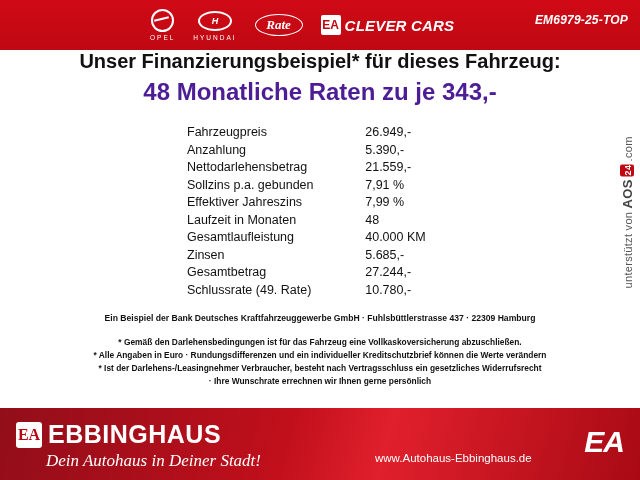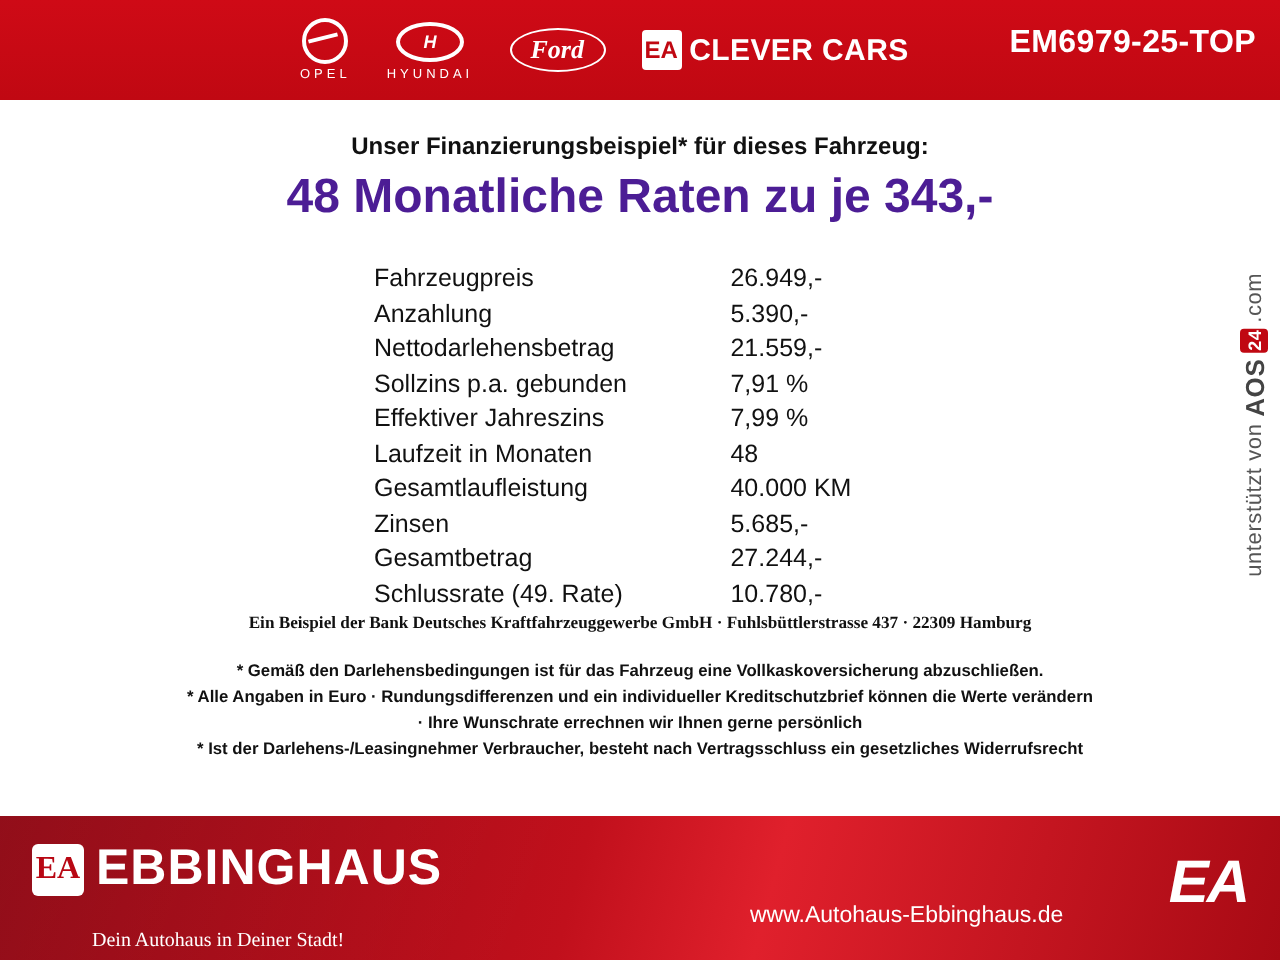"Ford" div.ford-oval { text: Ford -> Rate }
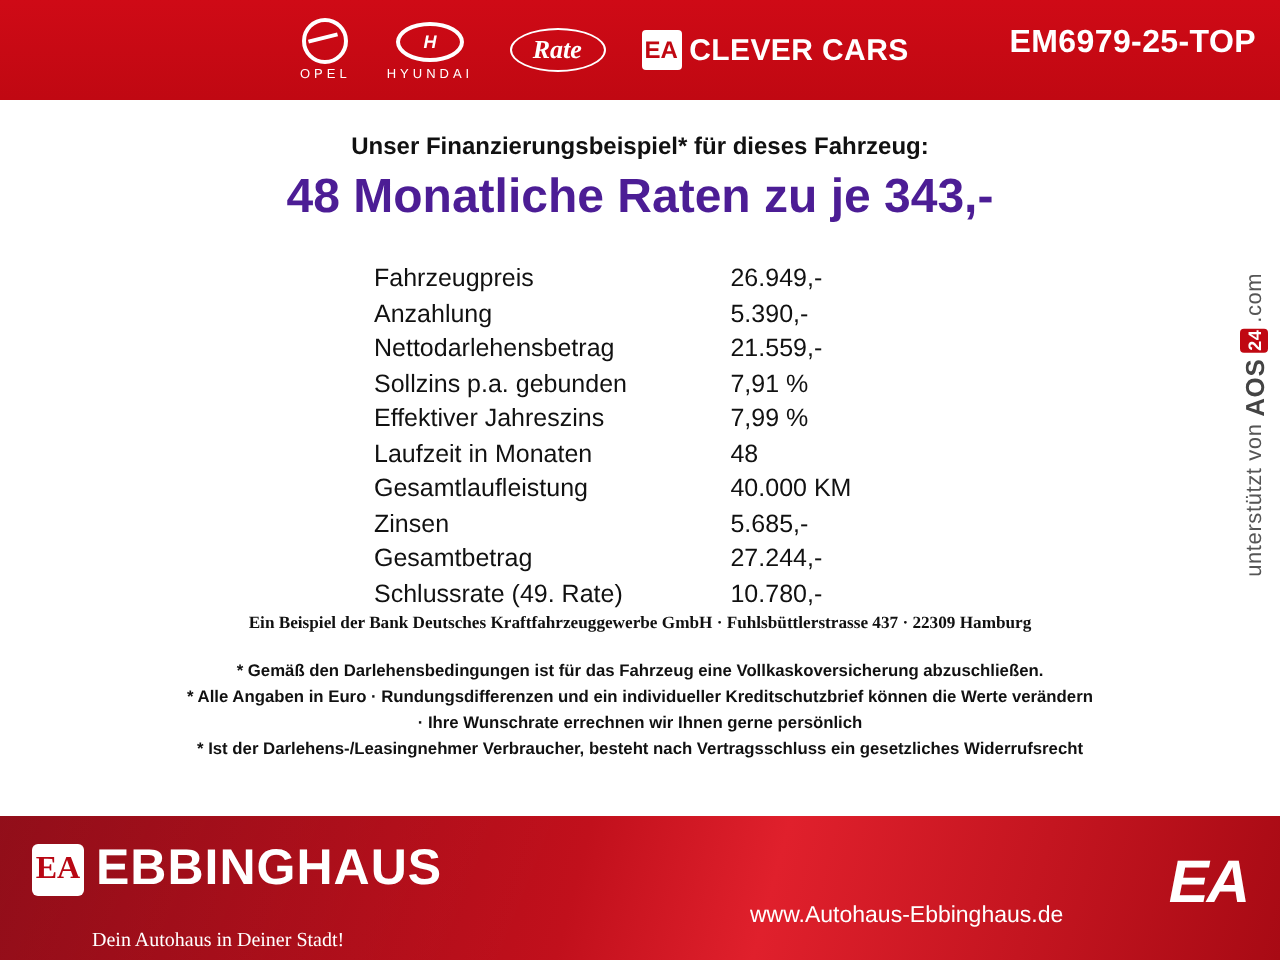"CLEVER CARS" .cc-text { font-style: none -> italic }
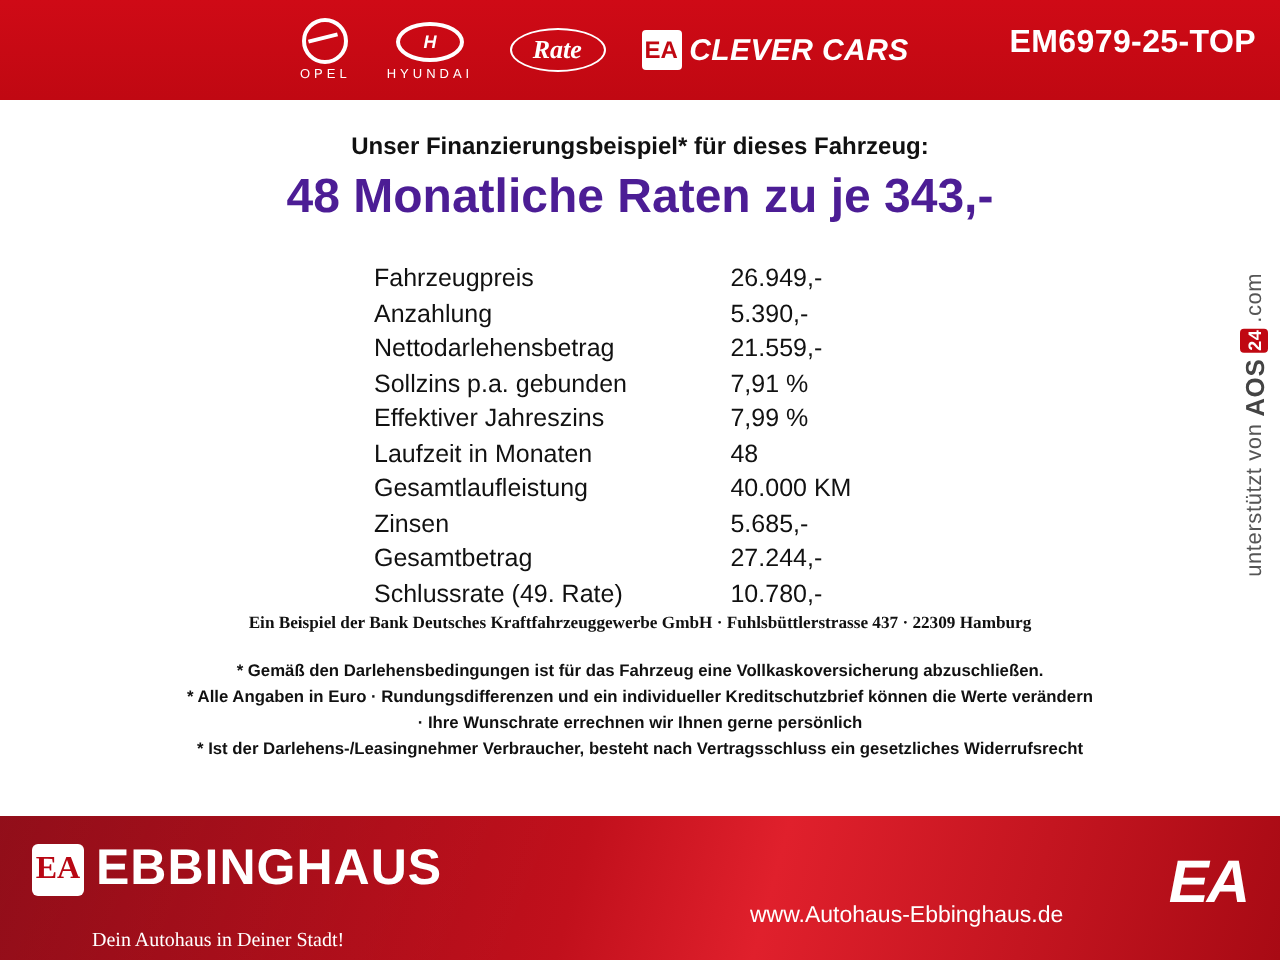"EM6979-25-TOP" .header-code { font-size: 16px -> 12px; font-style: none -> italic }
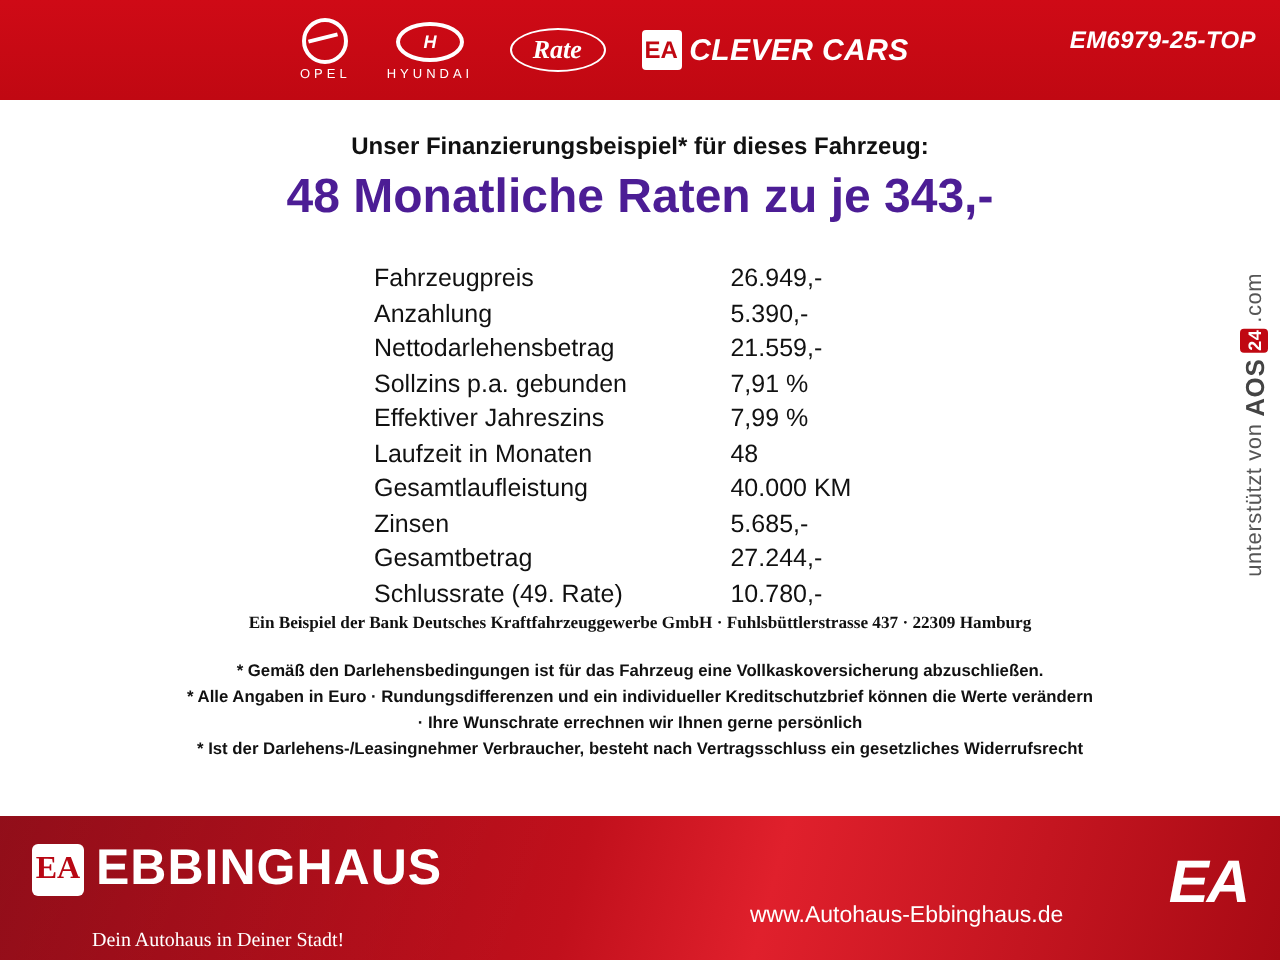"Unser Finanzierungsbeispiel* für dieses" .title1 { font-size: 12px -> 20px; padding-top: 16px -> none }
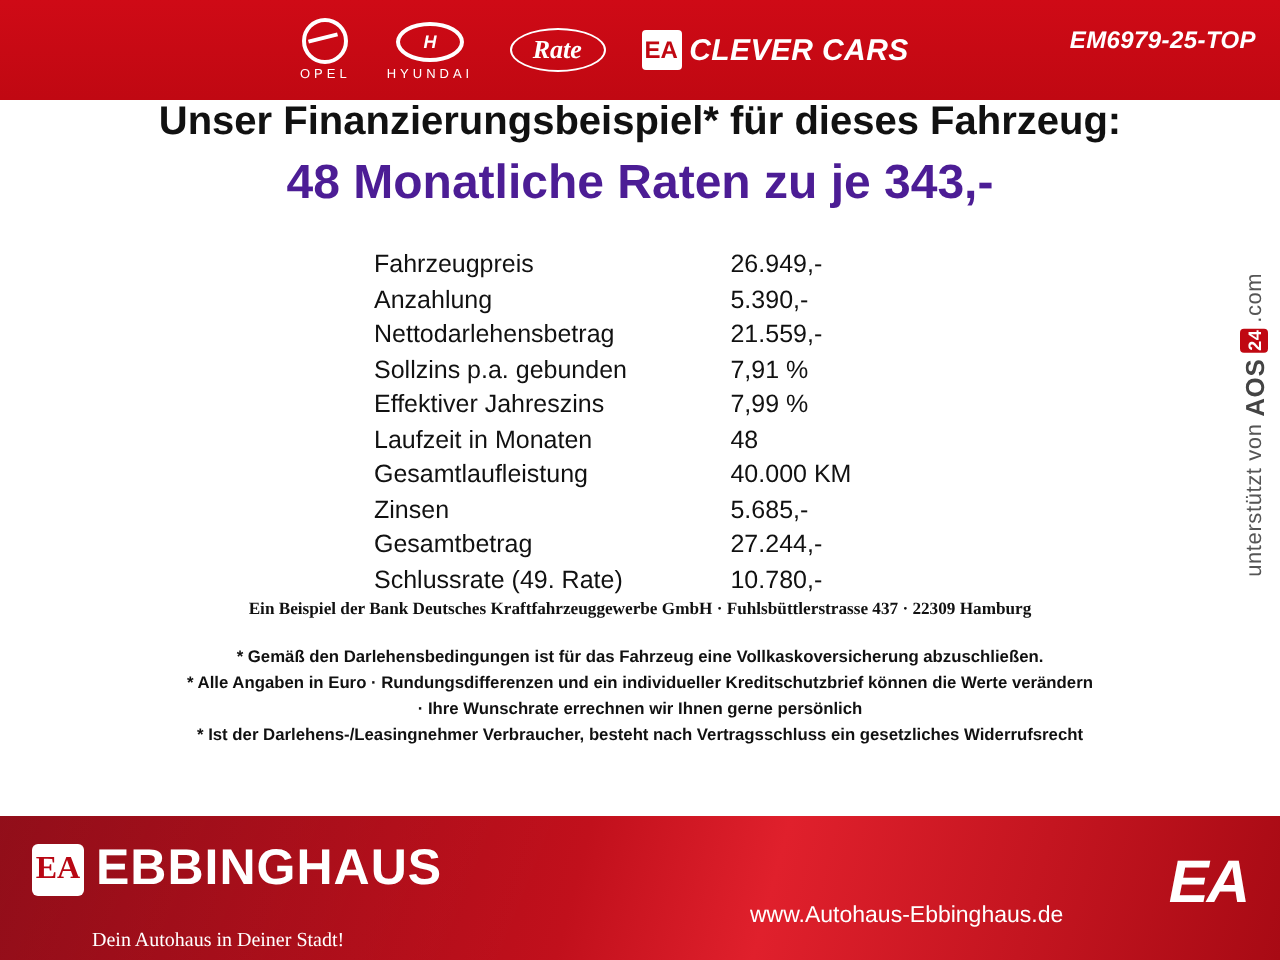"Ein Beispiel der Bank Deutsches" .bank-note { font-family: Liberation Serif, serif -> none; margin-top: none -> 14px }
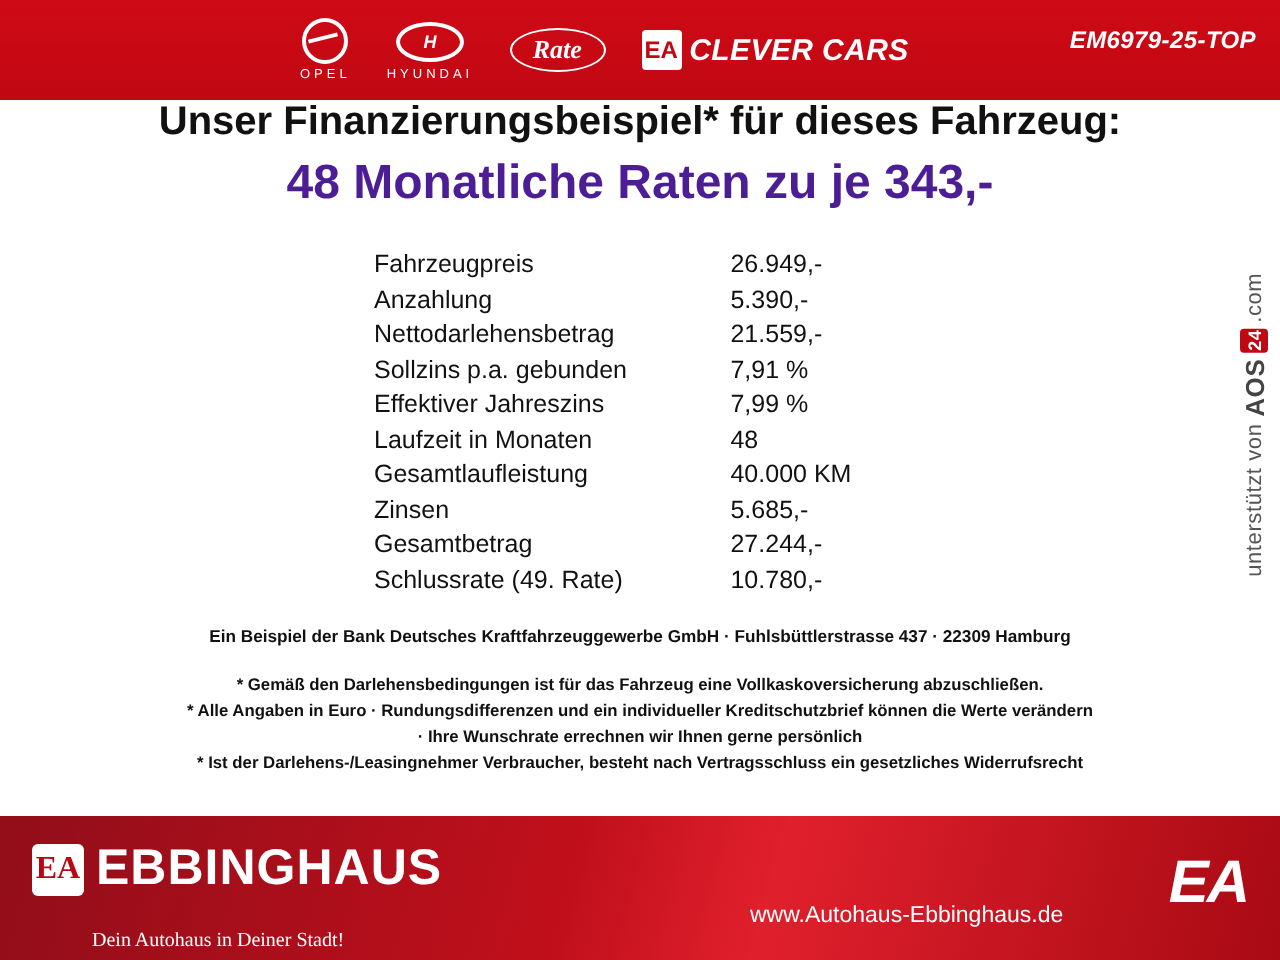"· Ihre Wunschrate errechnen wir" p { order: before "* Ist der Darlehens-/Leasingnehmer" -> after "* Ist der Darlehens-/Leasingnehmer" }
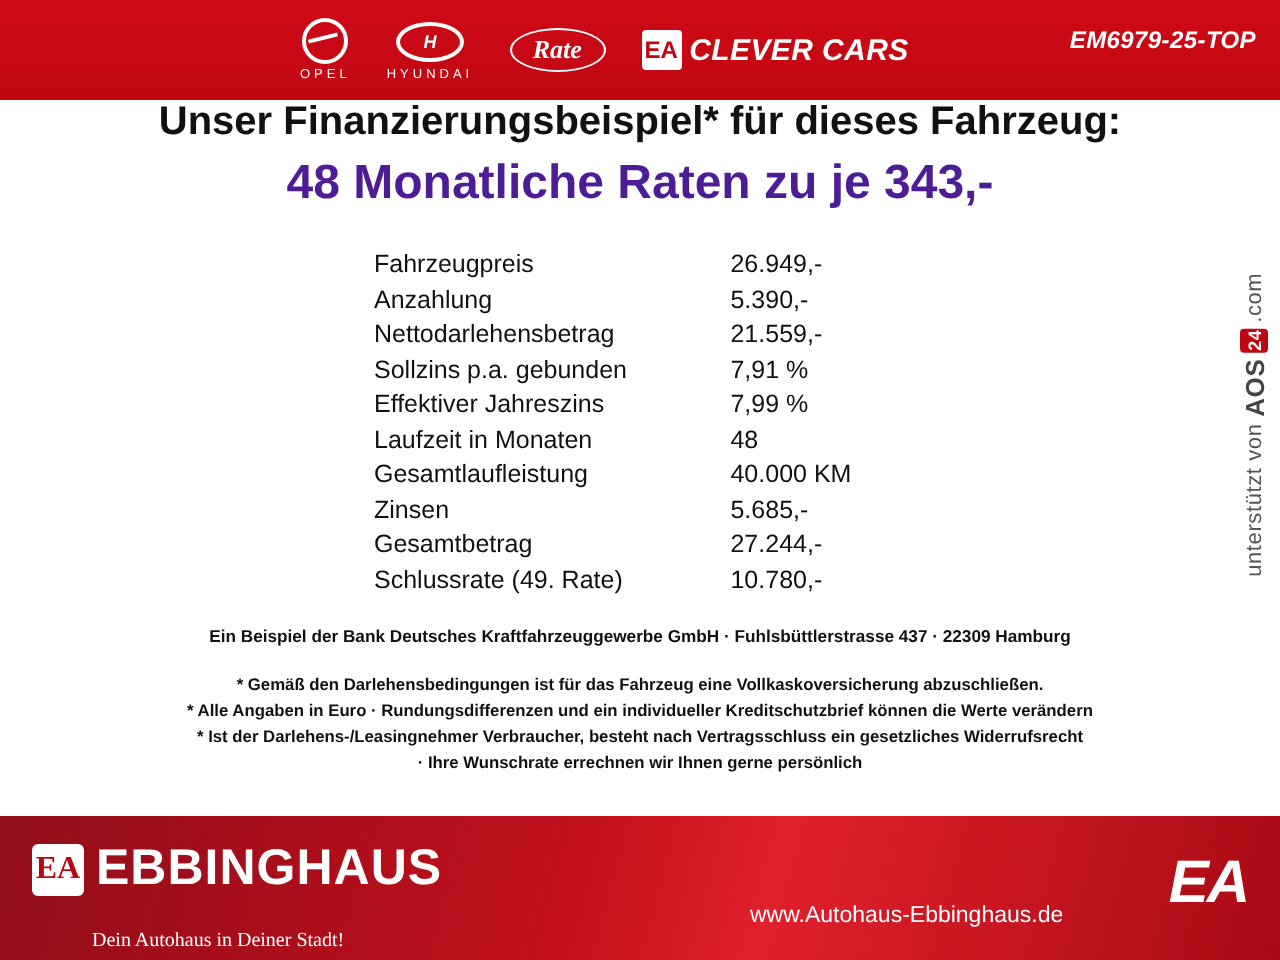"Dein Autohaus in Deiner Stadt!" .logo-slogan { font-size: 10px -> 17px; font-style: none -> italic; margin-top: 16px -> 2px }
